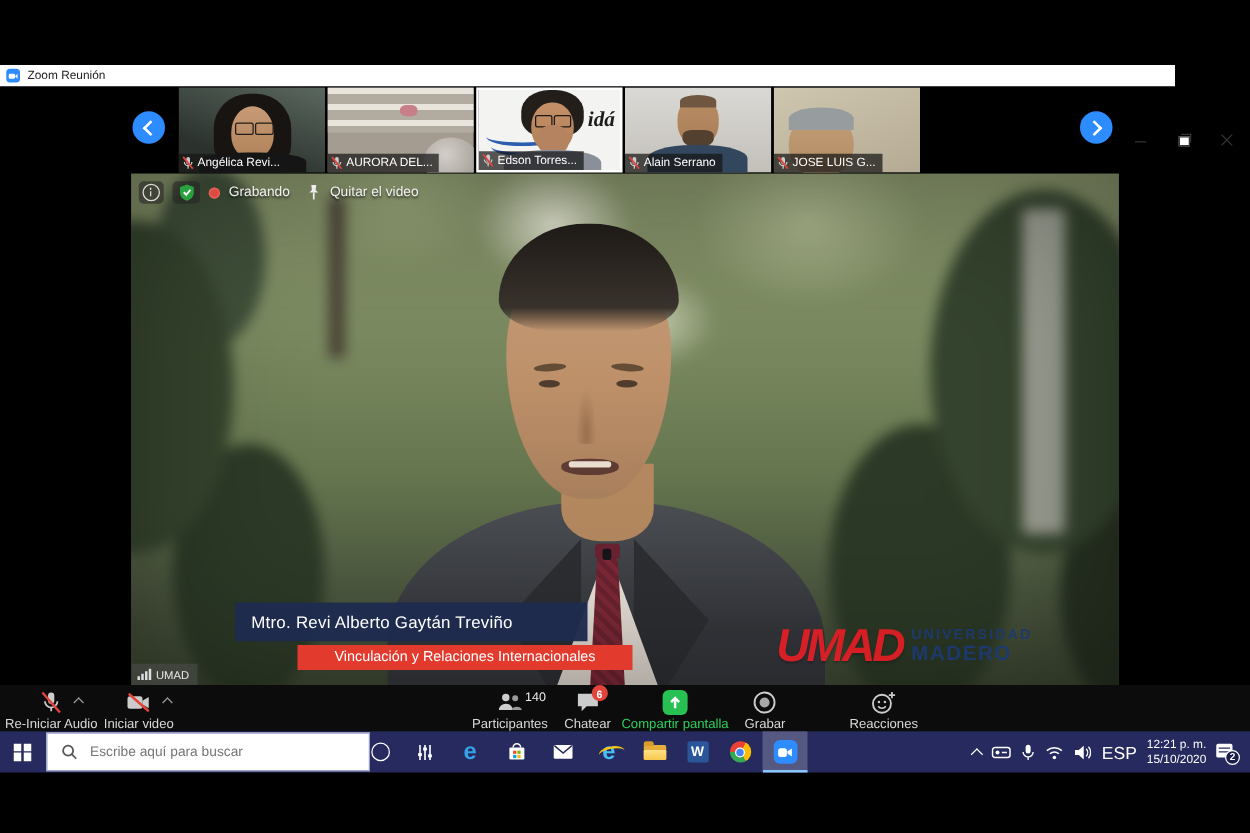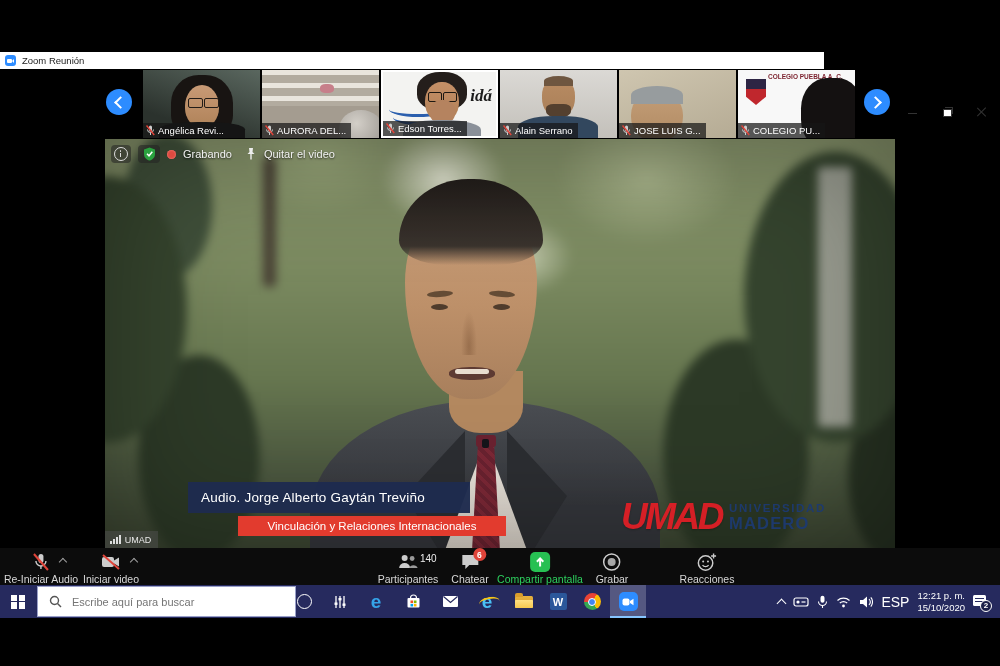"Zoom Reunión" #titlebar { width: 824px -> 940px }
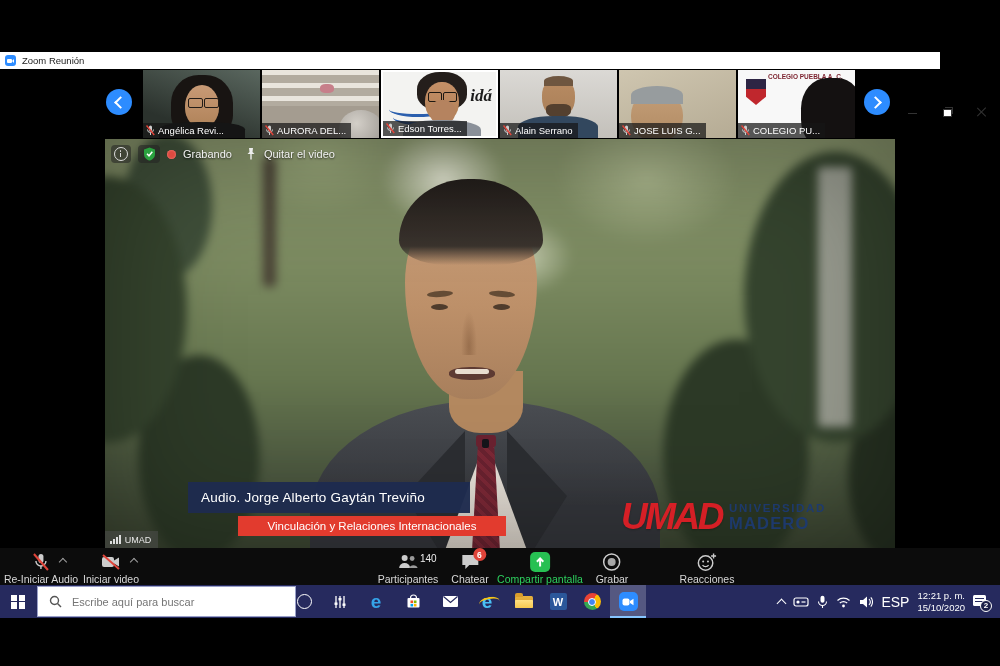"COLEGIO PU..." div.thumb { html: <div> <div> <div>COLEGIO PUEBLA A. C.</div> <div></div> <div></div> </div> <div> <svg> <rect></rect> <path></path> <line></line> <line></line> </svg> <span>COLEGIO PU...</span> </div> </div> -> none }
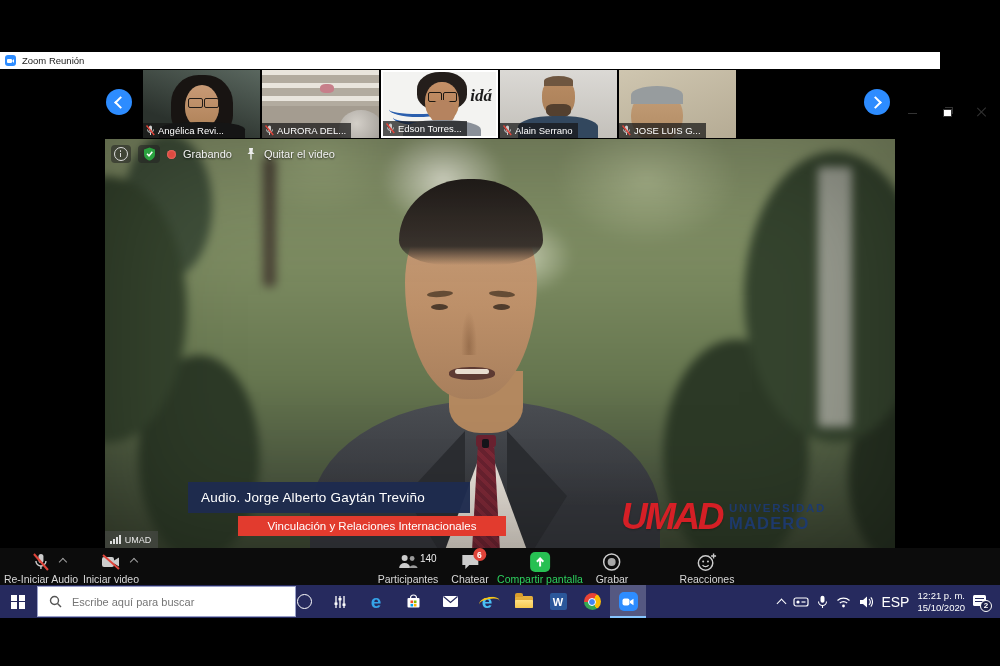"Audio. Jorge Alberto Gaytán Treviño" span { text: Audio. Jorge -> Mtro. Revi }
